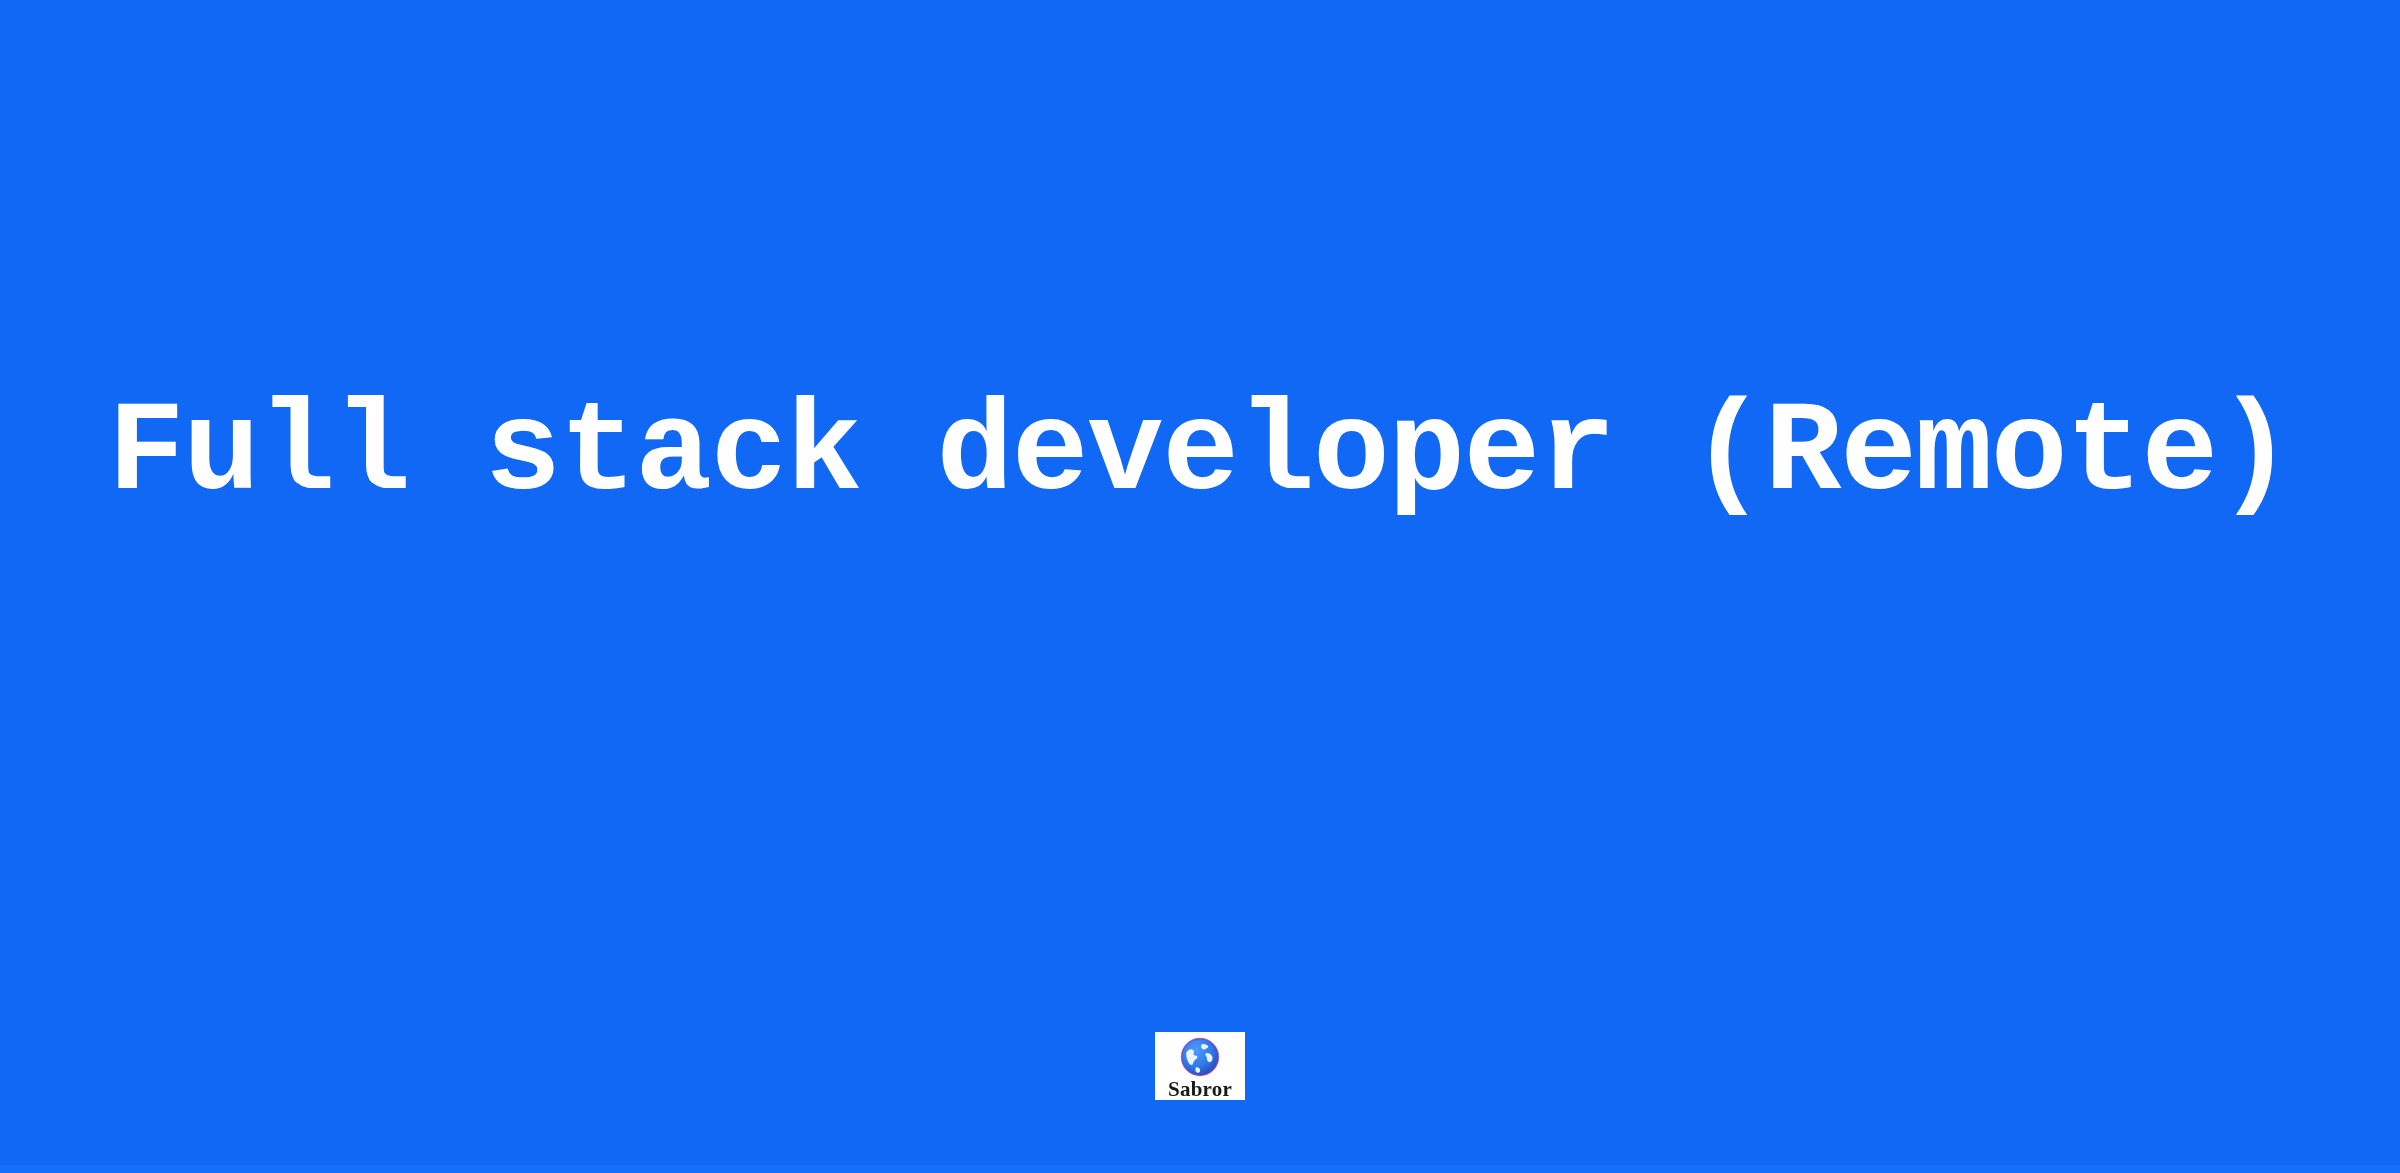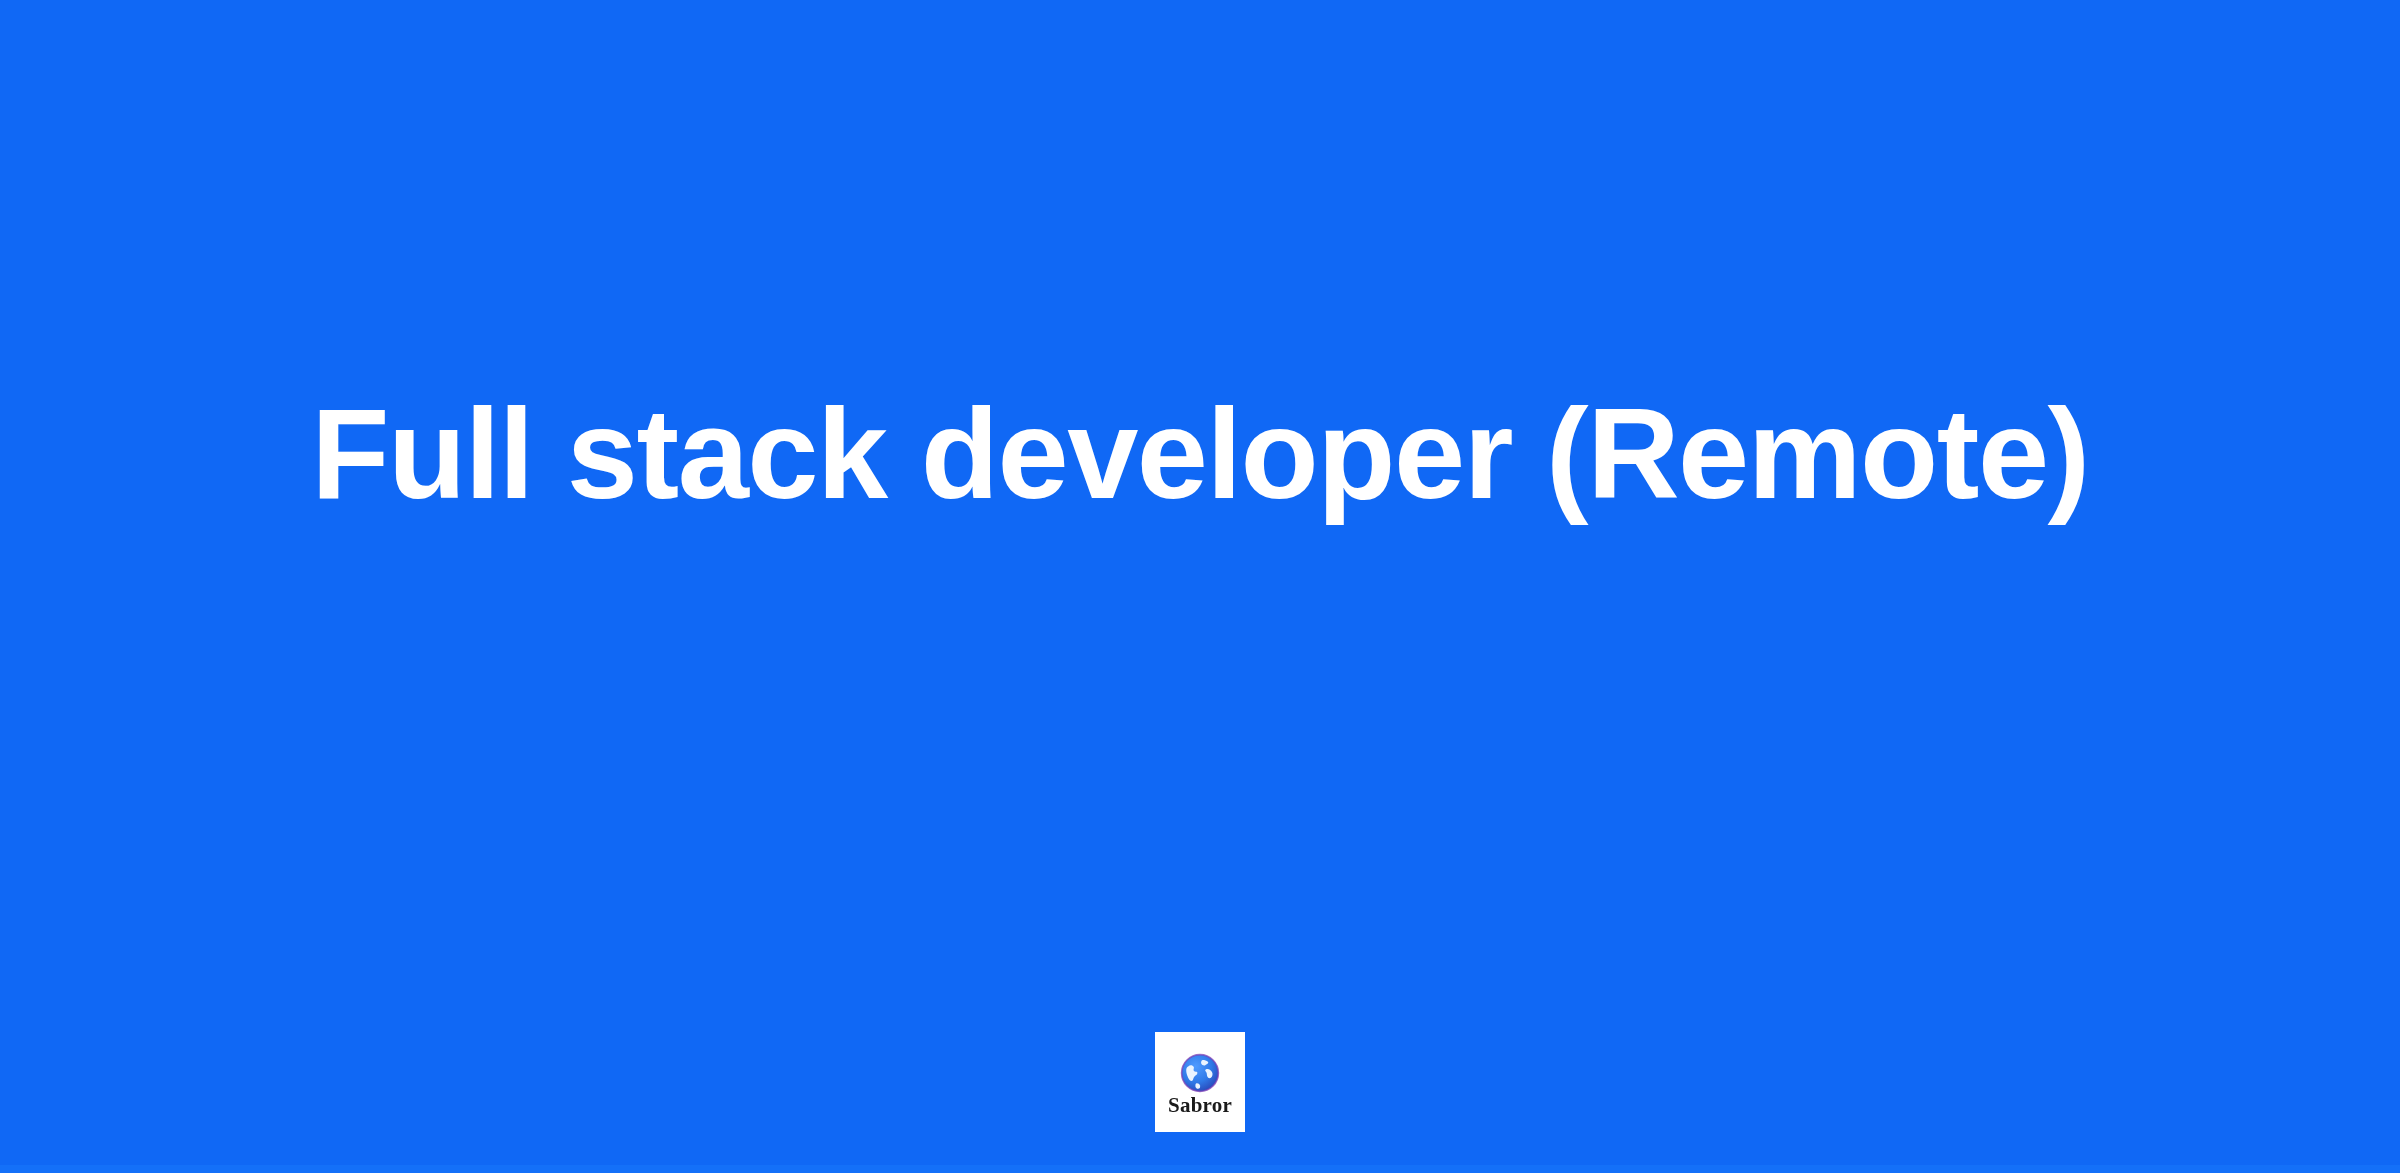"Full stack developer (Remote)" #slide-title { font-family: Liberation Sans, sans-serif -> Liberation Mono, monospace }
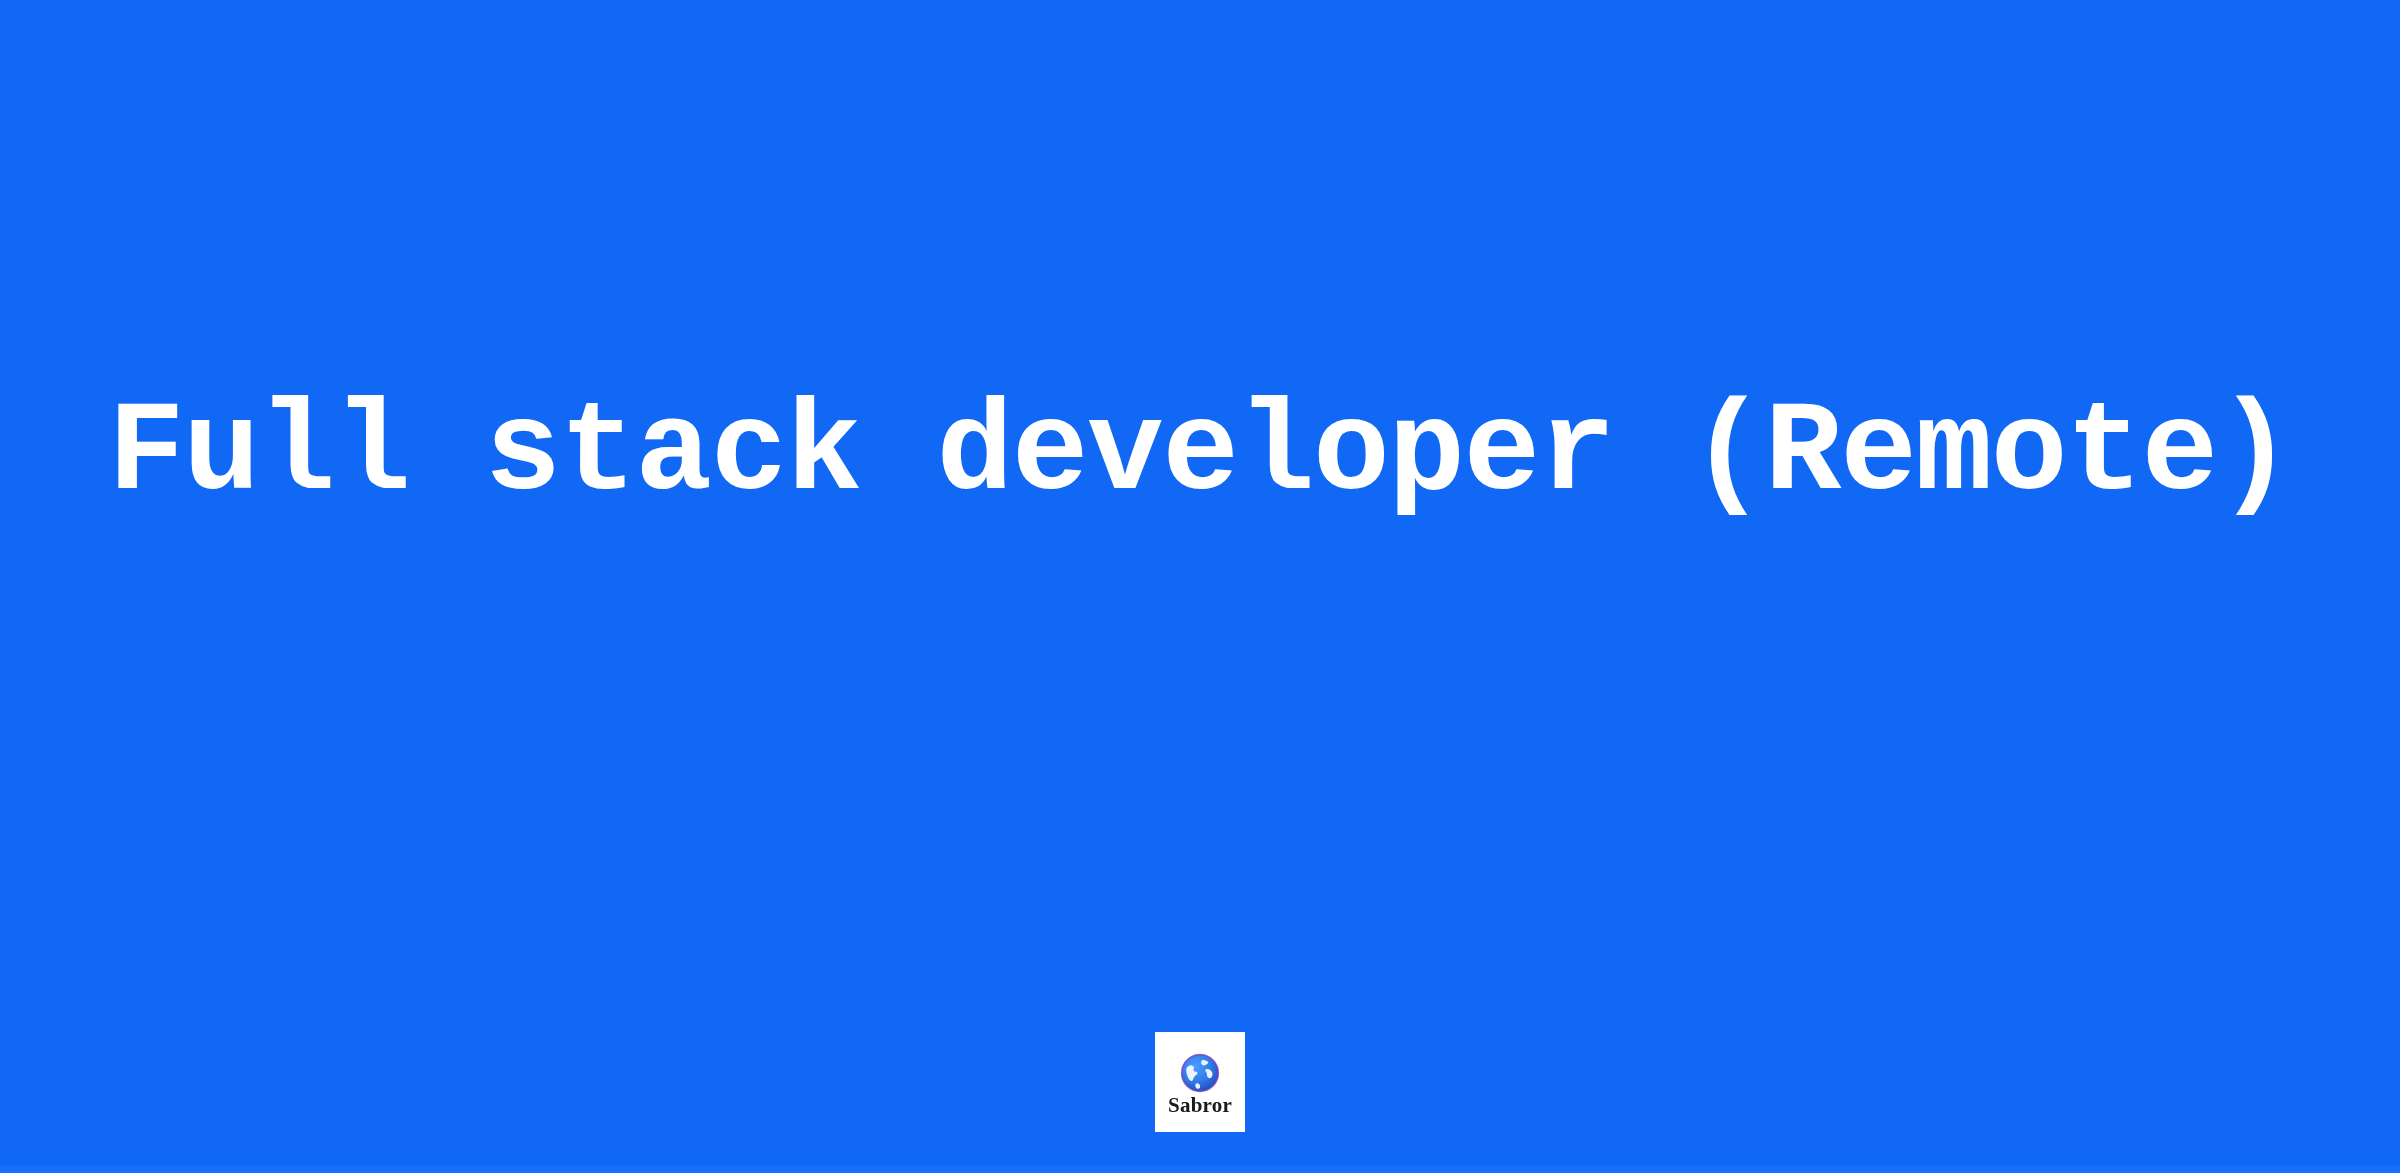"Sabror" #brand-logo { height: 100px -> 68px }
